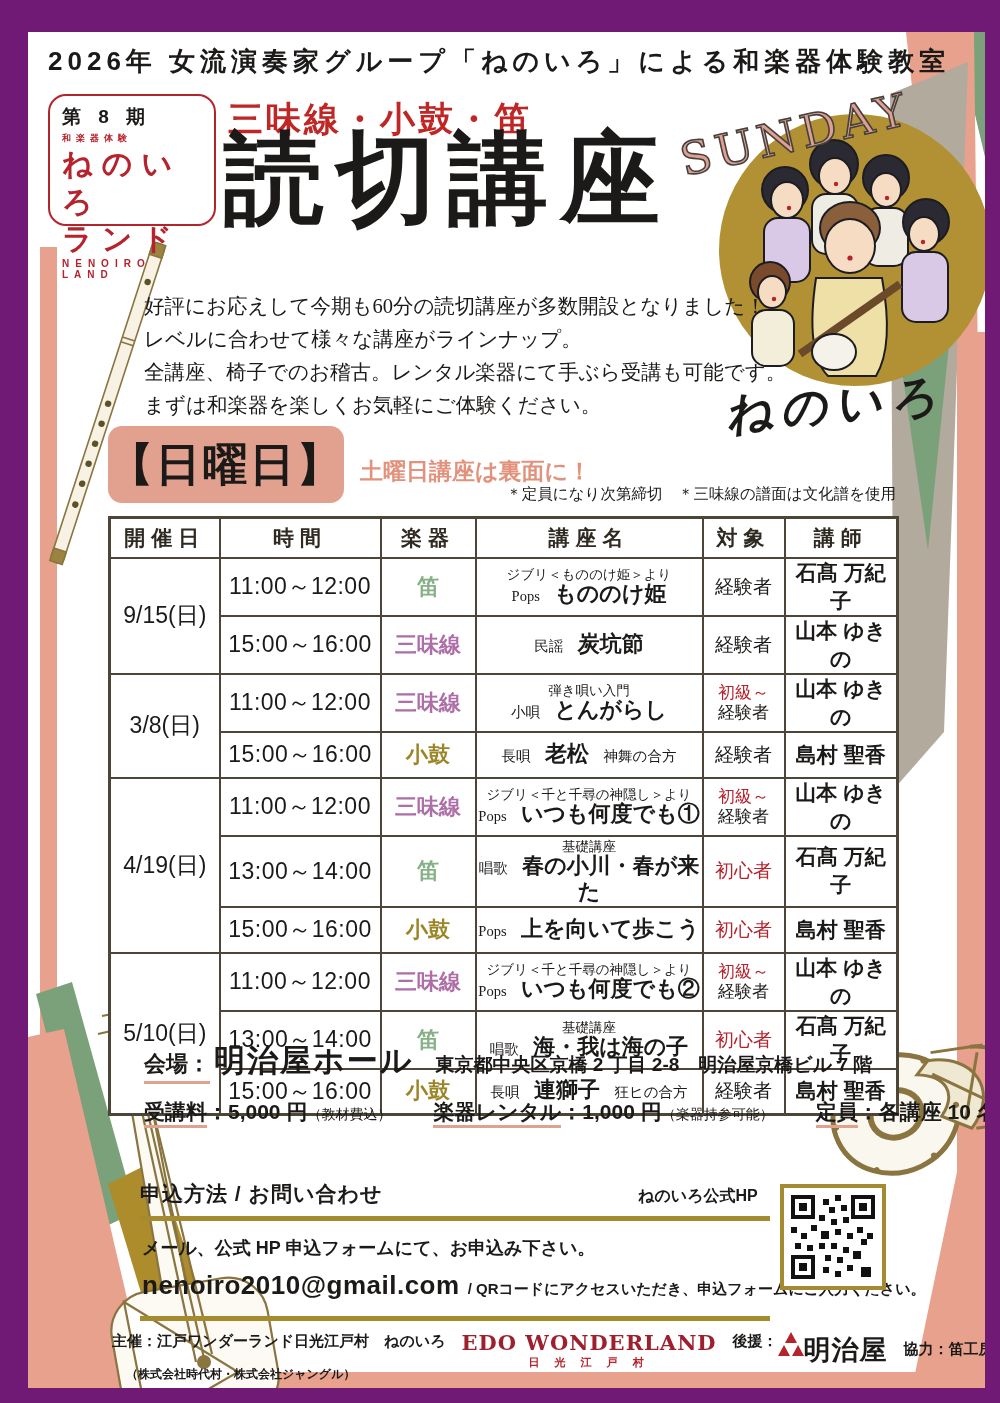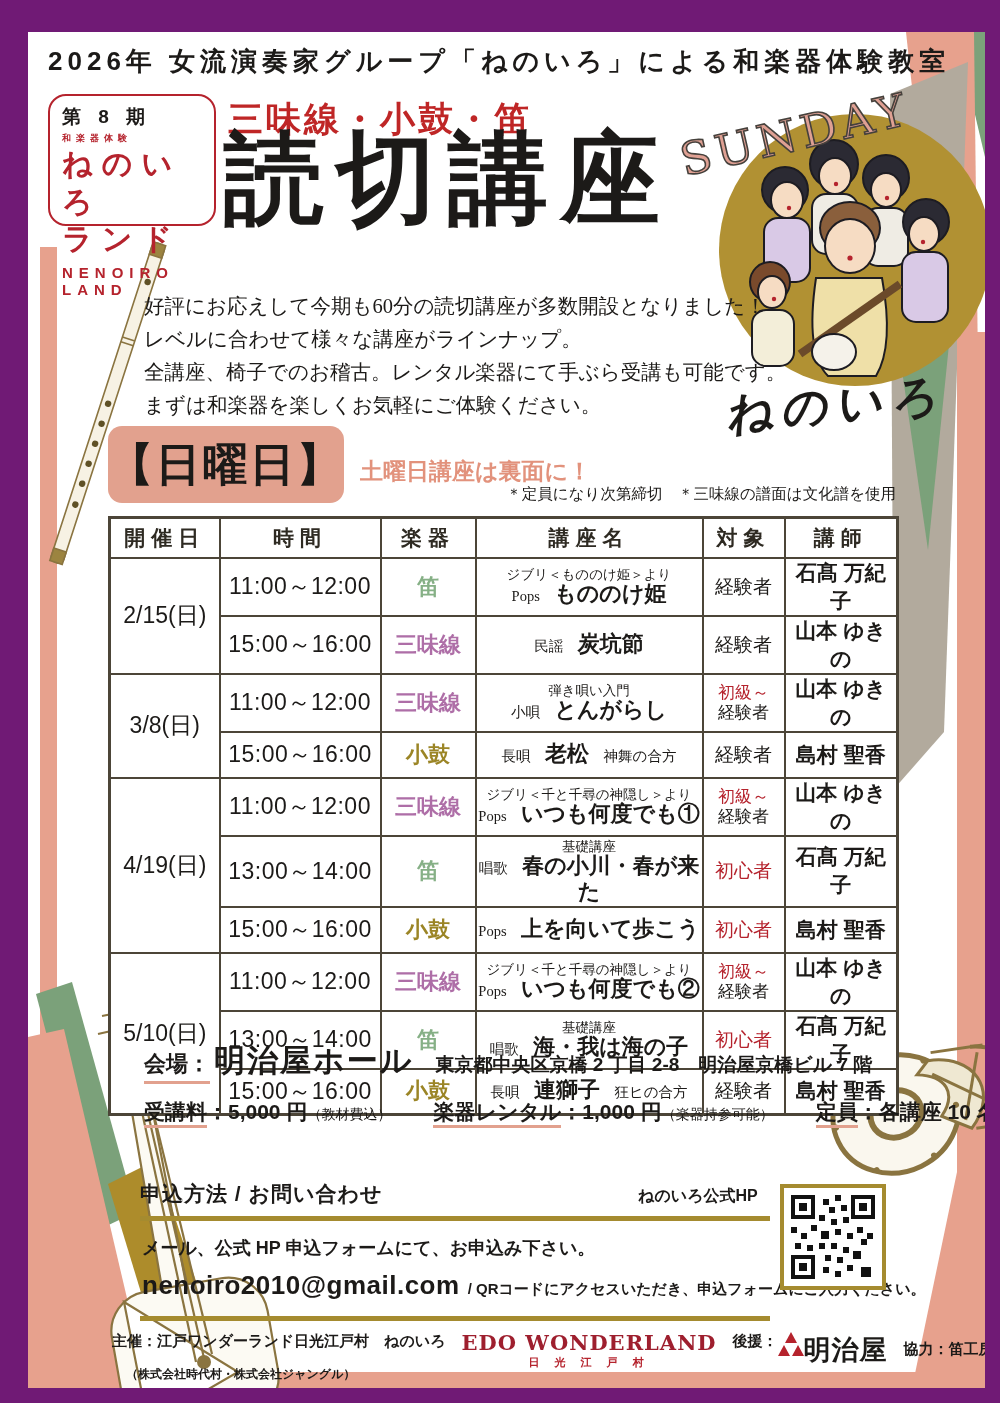"NENOIRO LAND" .logo-romaji { font-size: 15px -> 10px; margin-top: 6px -> none }
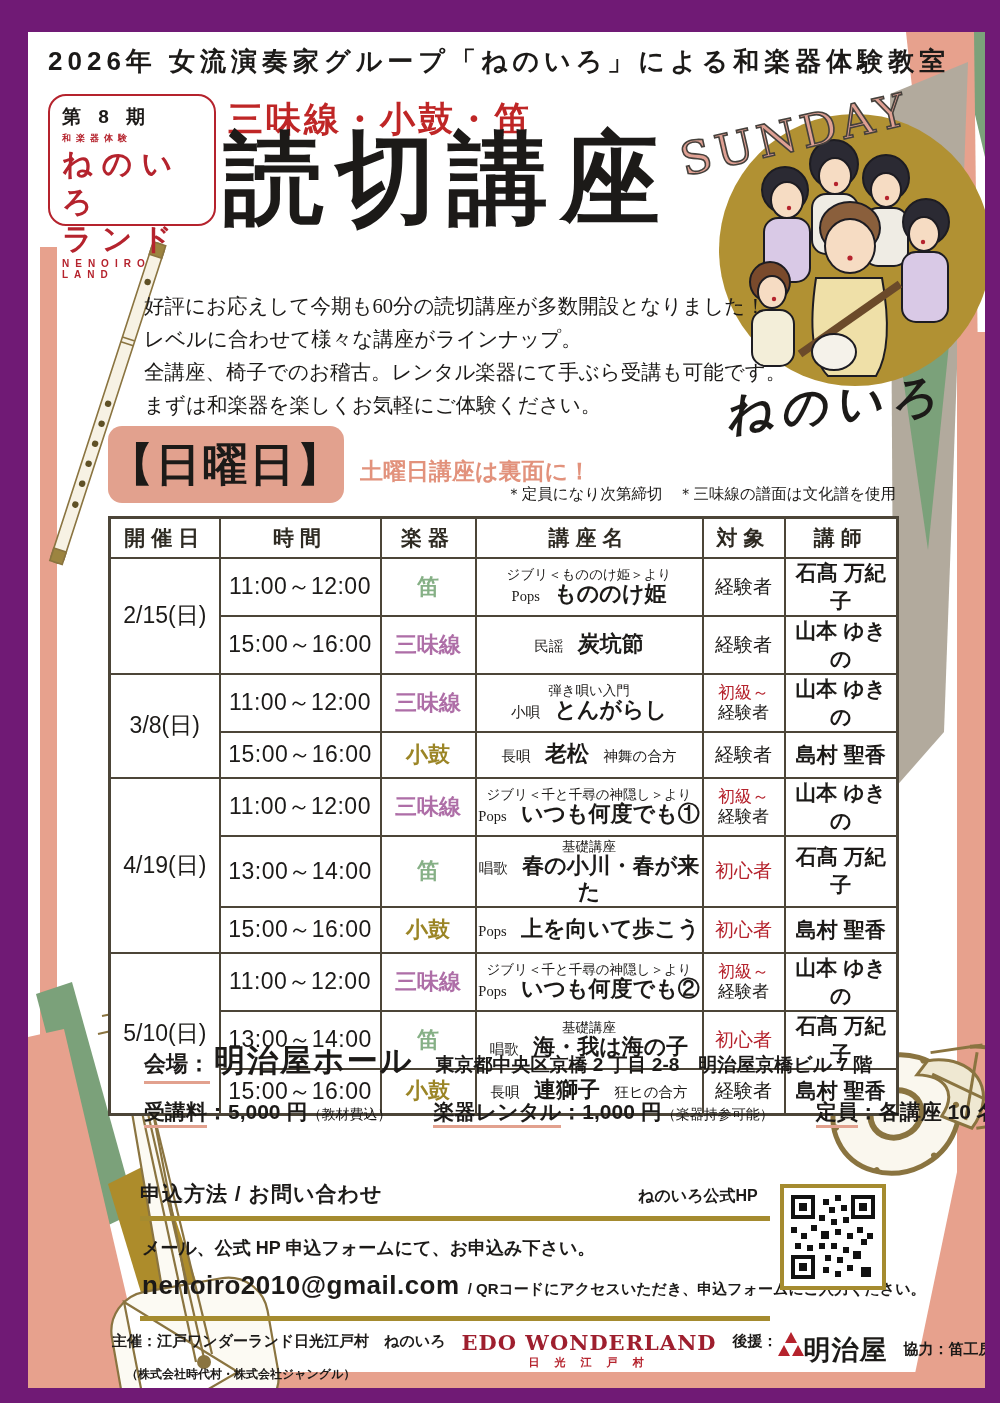"2/15(日)" td.c-date { text: 2/15 -> 9/15 }
